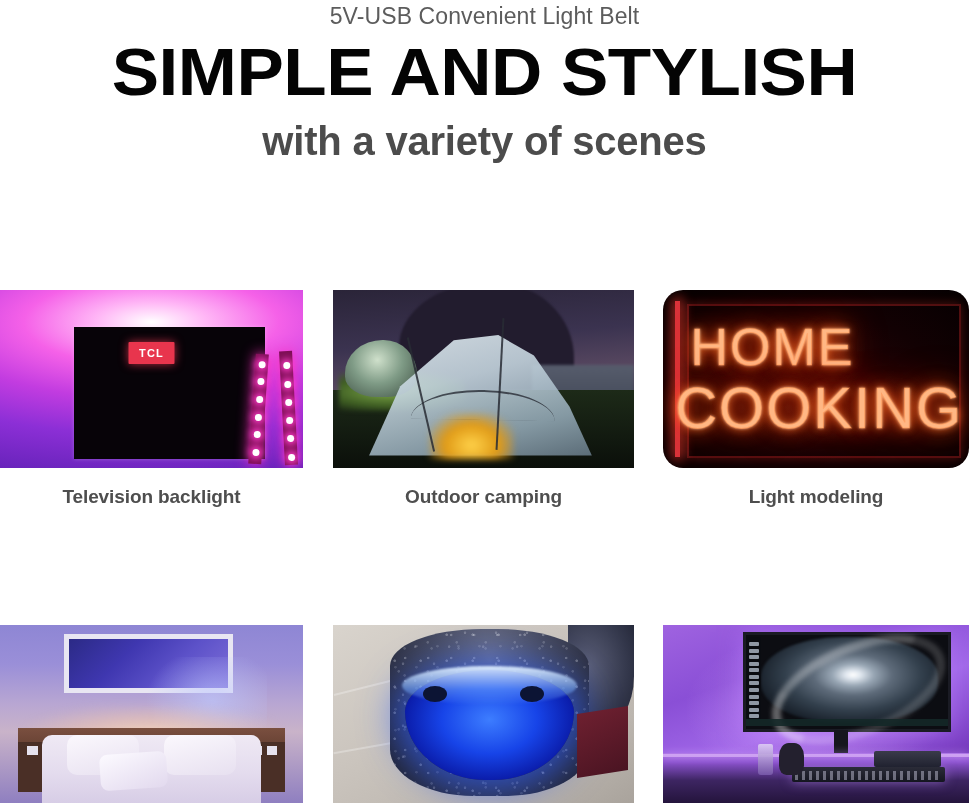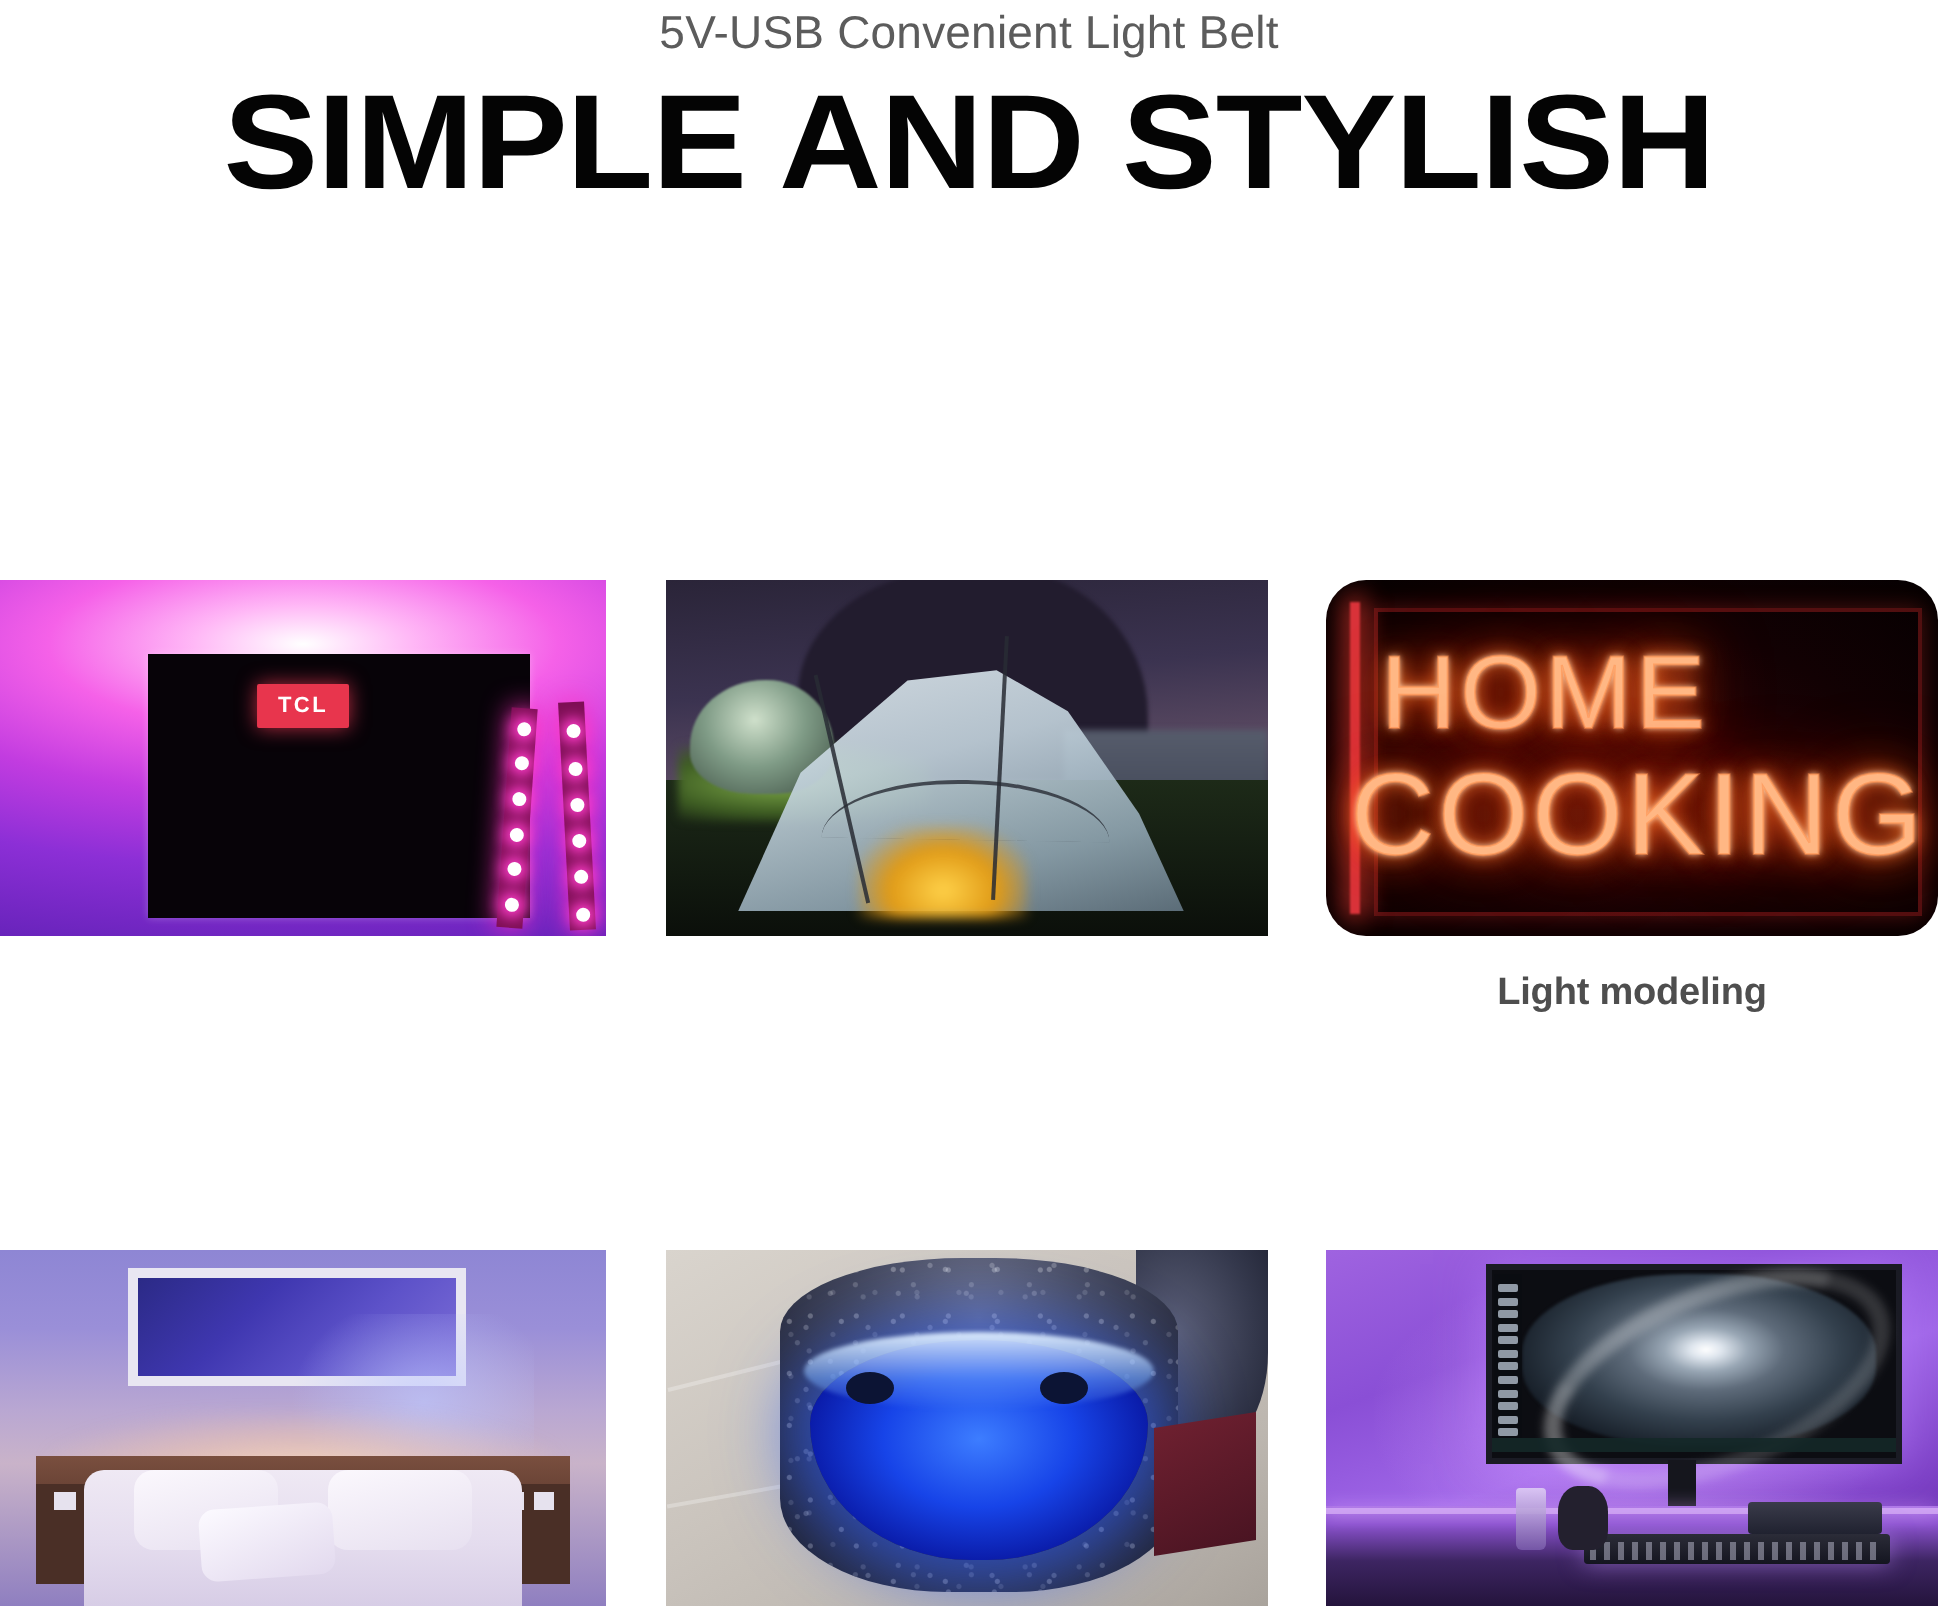"with a variety of scenes" div.tagline { html: none -> <div>with a variety of scenes</div> }
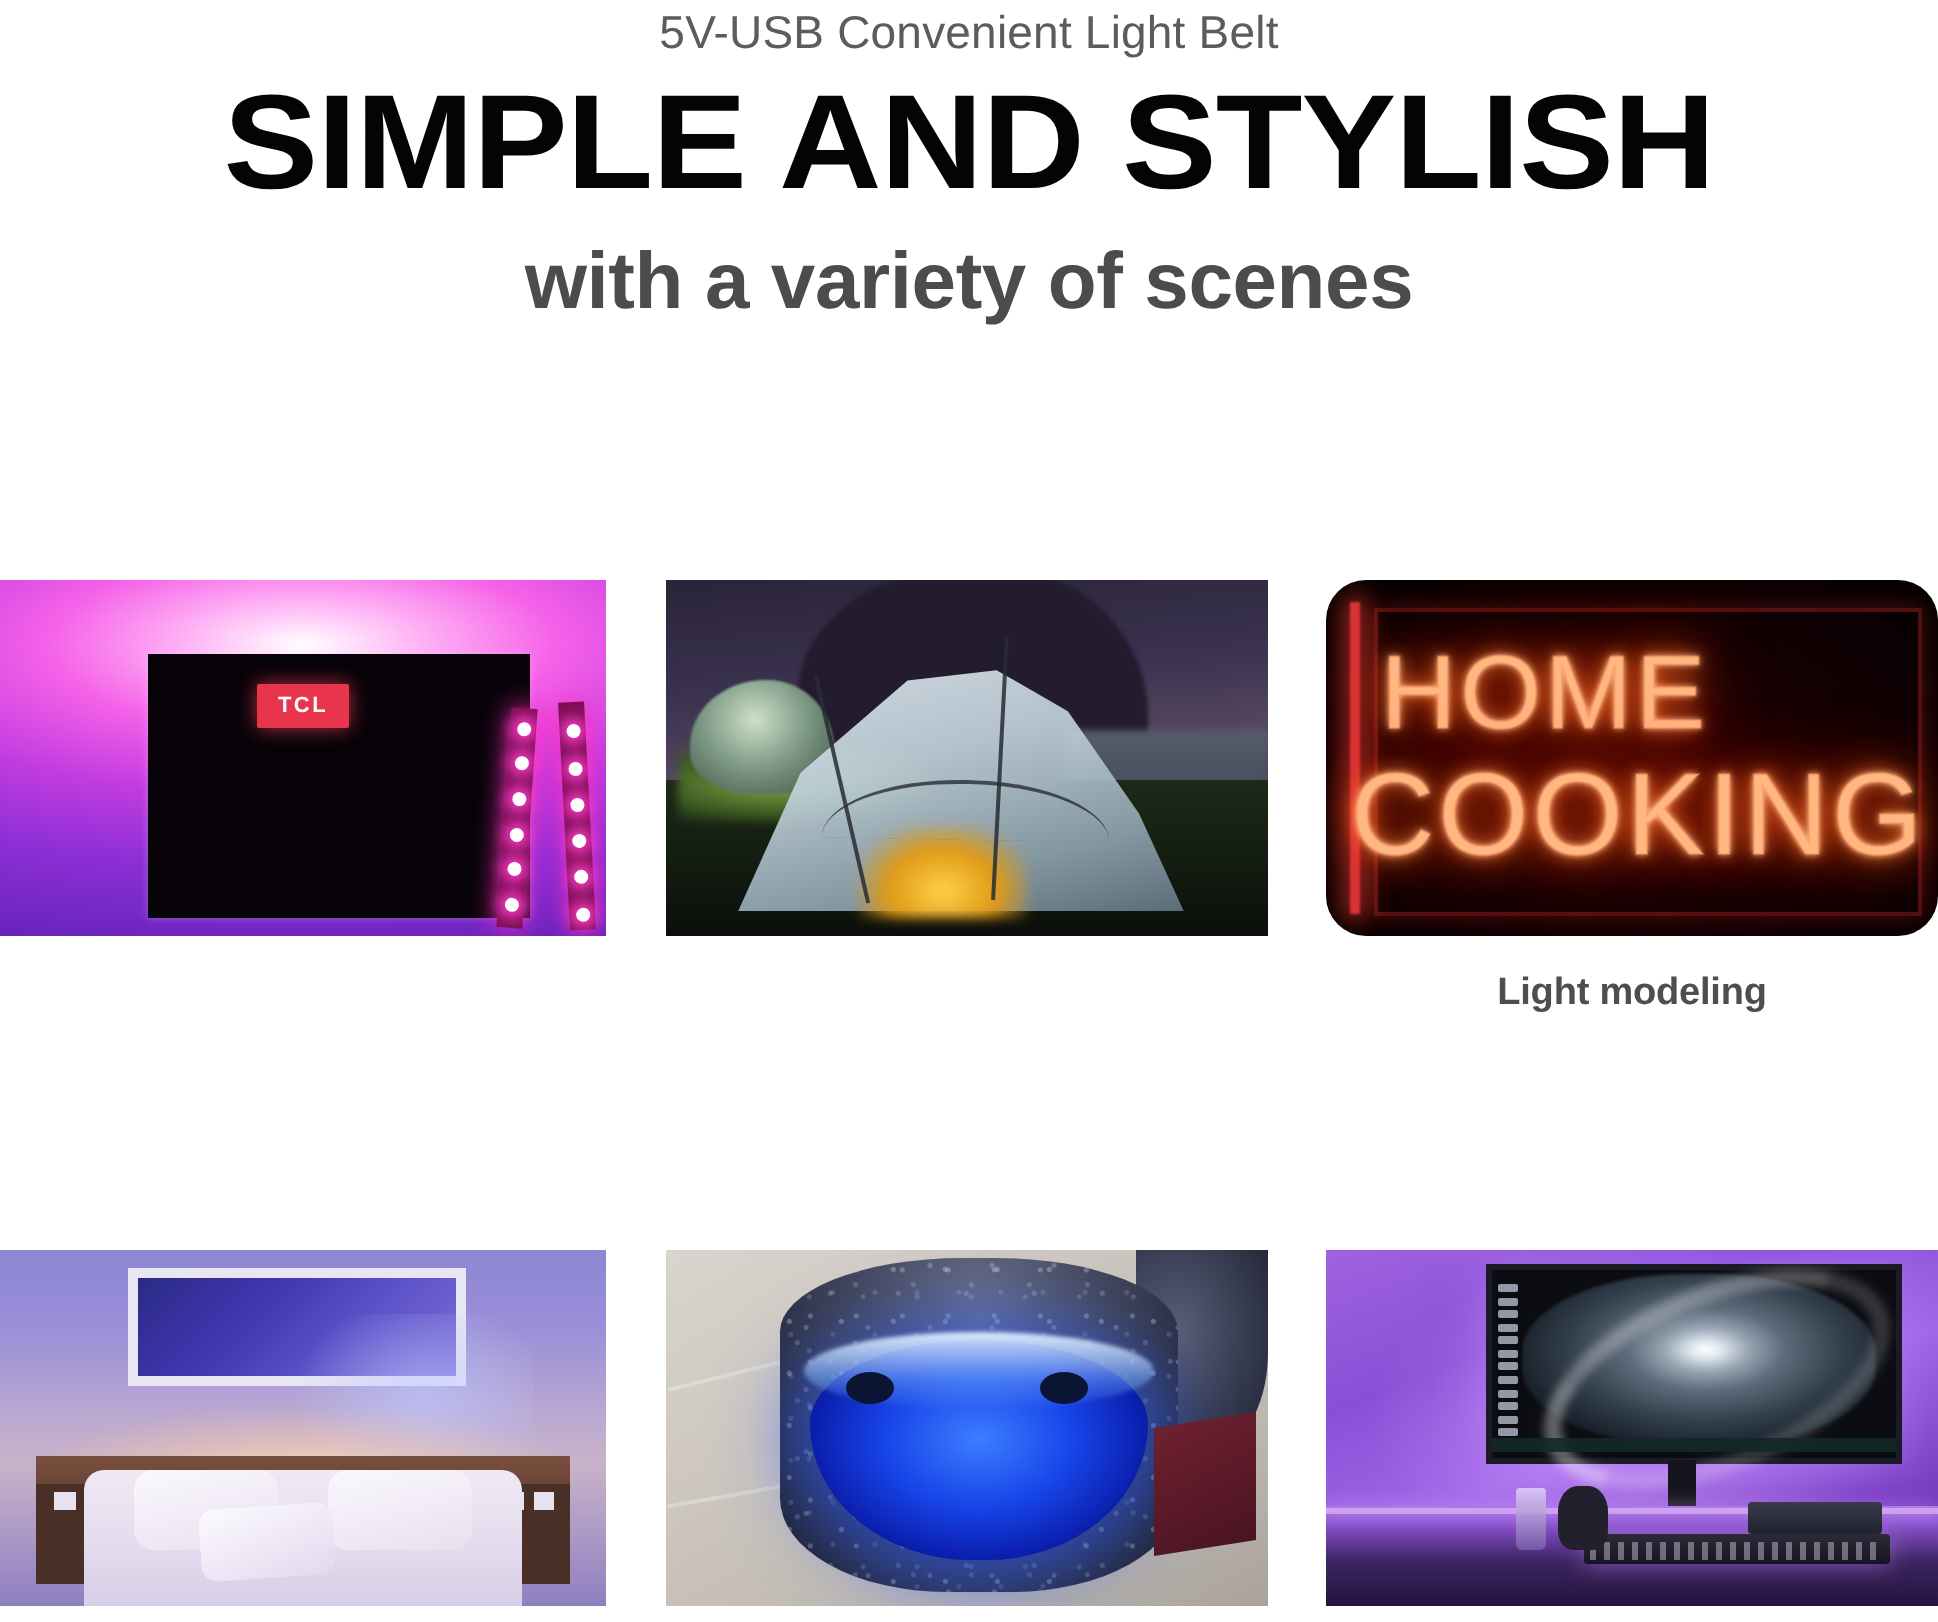"Television backlight" div.caption { html: none -> <div>Television backlight</div> }
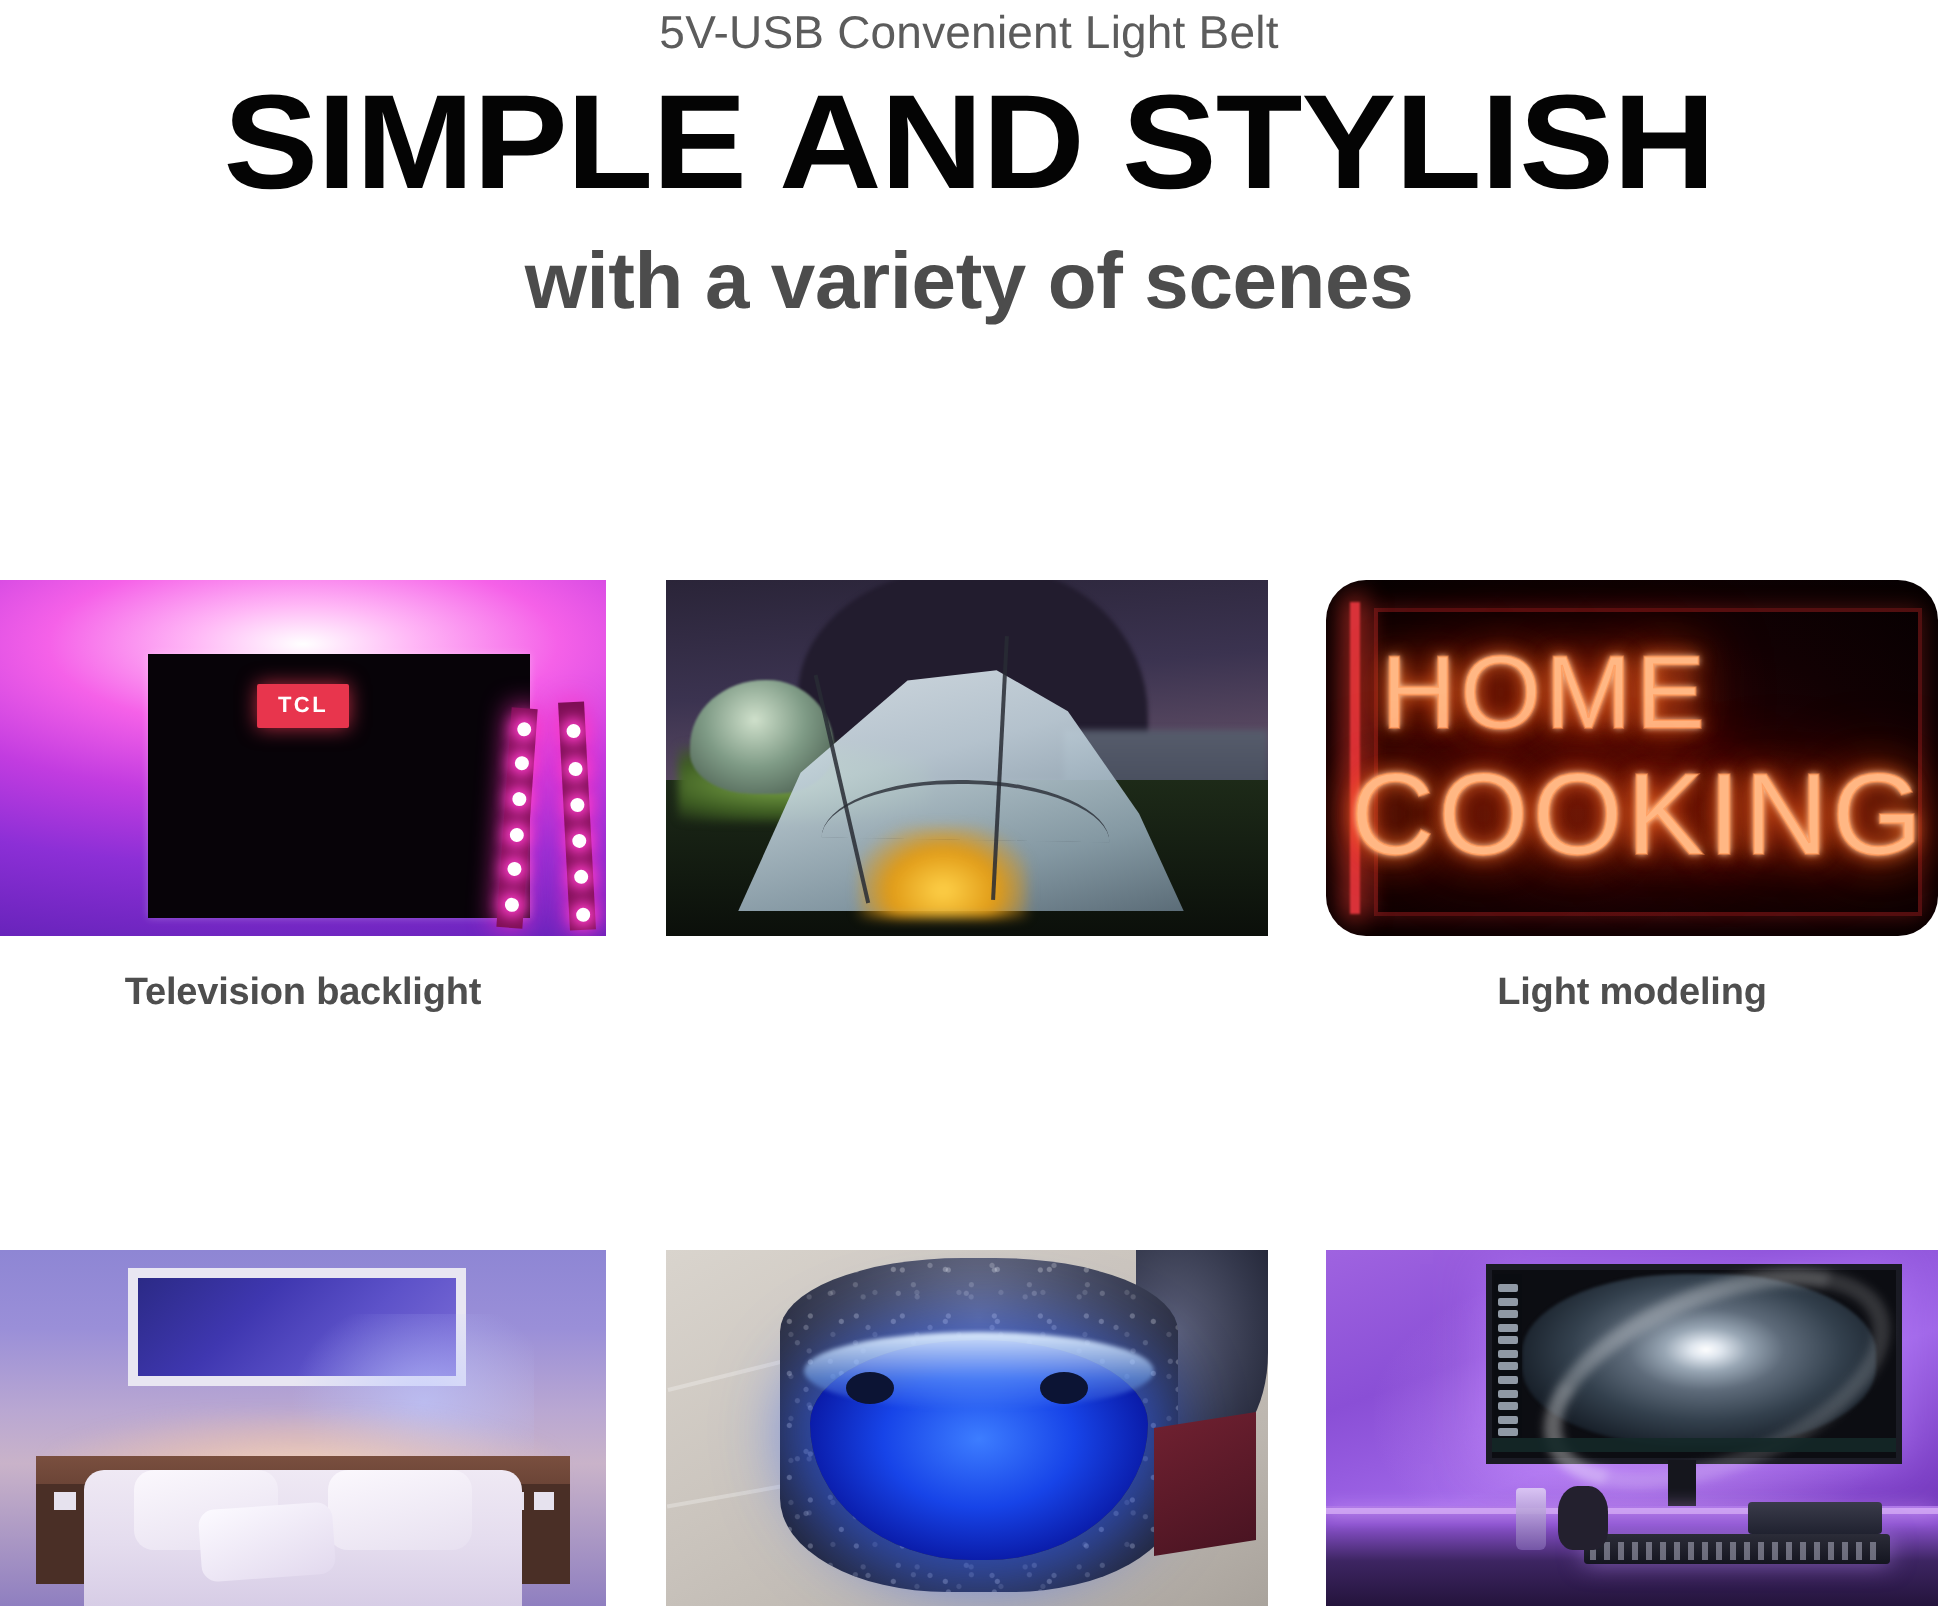"Outdoor camping" div.caption { html: none -> <div>Outdoor camping</div> }
